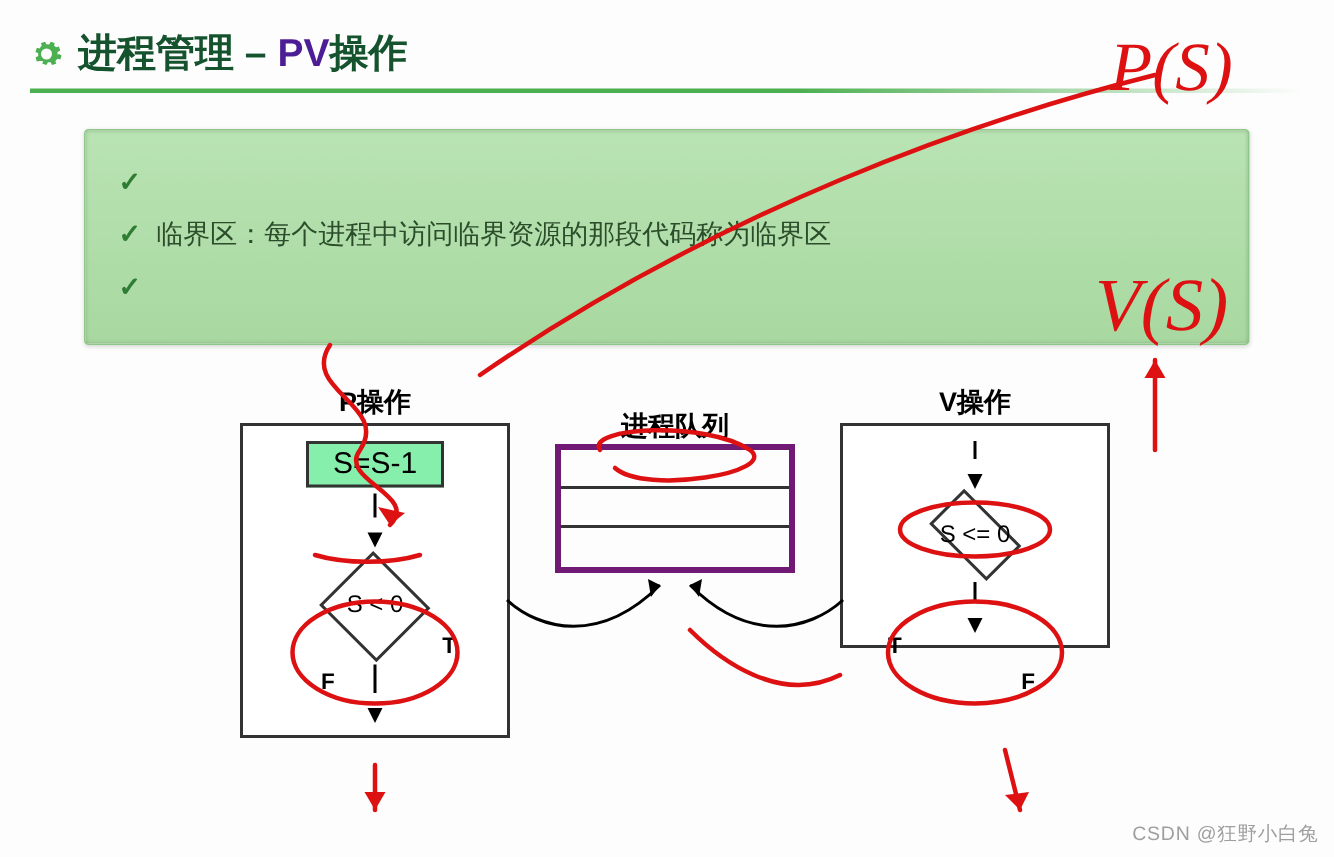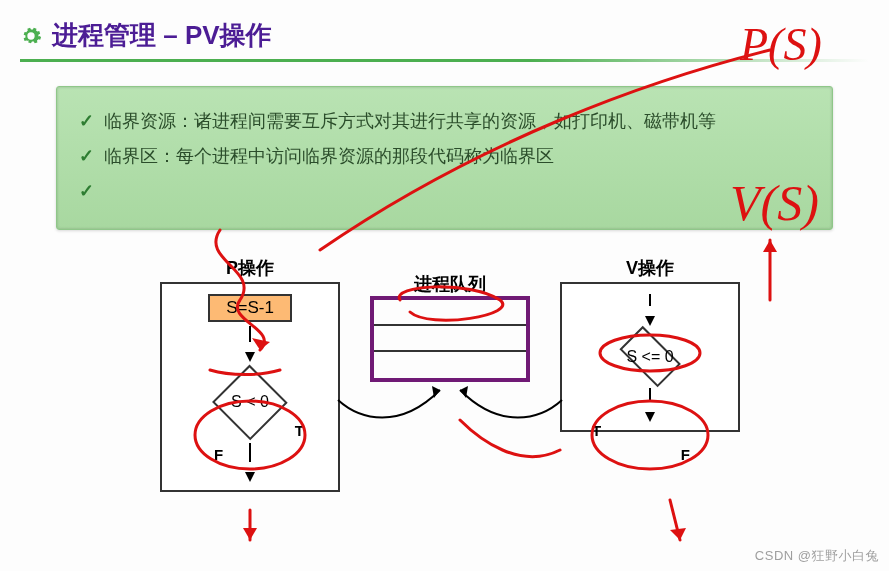"进程管理 –" .t-green { color: #4c1d95 -> #14532d }
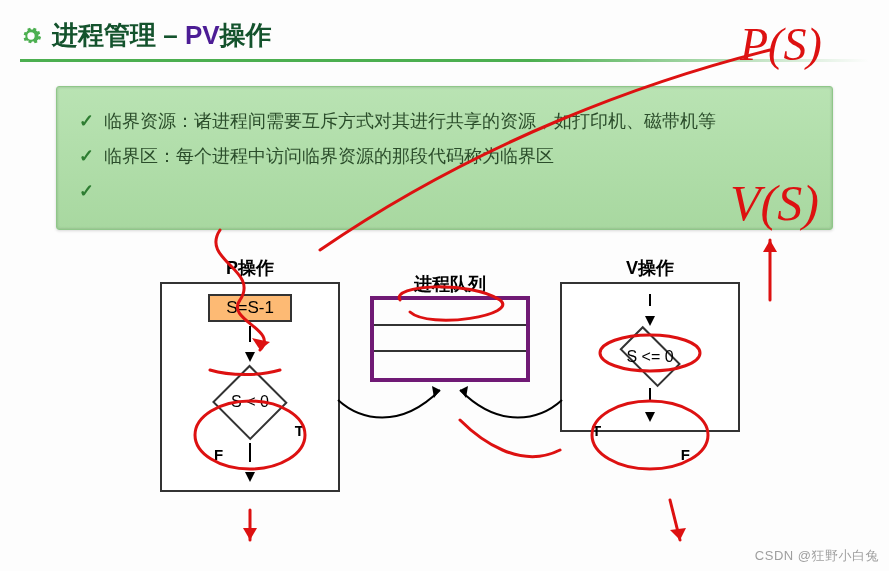"临界资源：诸进程间需要互斥方式对其进行共享的资源，如打印机、磁带机等" span { html: <span>临界资源：诸进程间需要互斥方式对其进行共享的资源，如打印机、磁带机等</span> -> none }
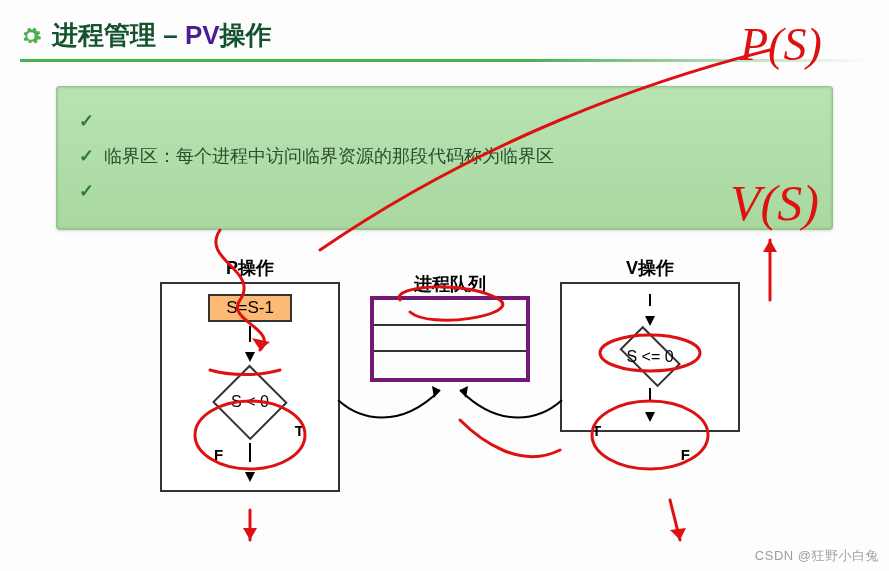"S=S-1" .opbox { background: #fdba74 -> #86efac; font-size: 17px -> 20px }
